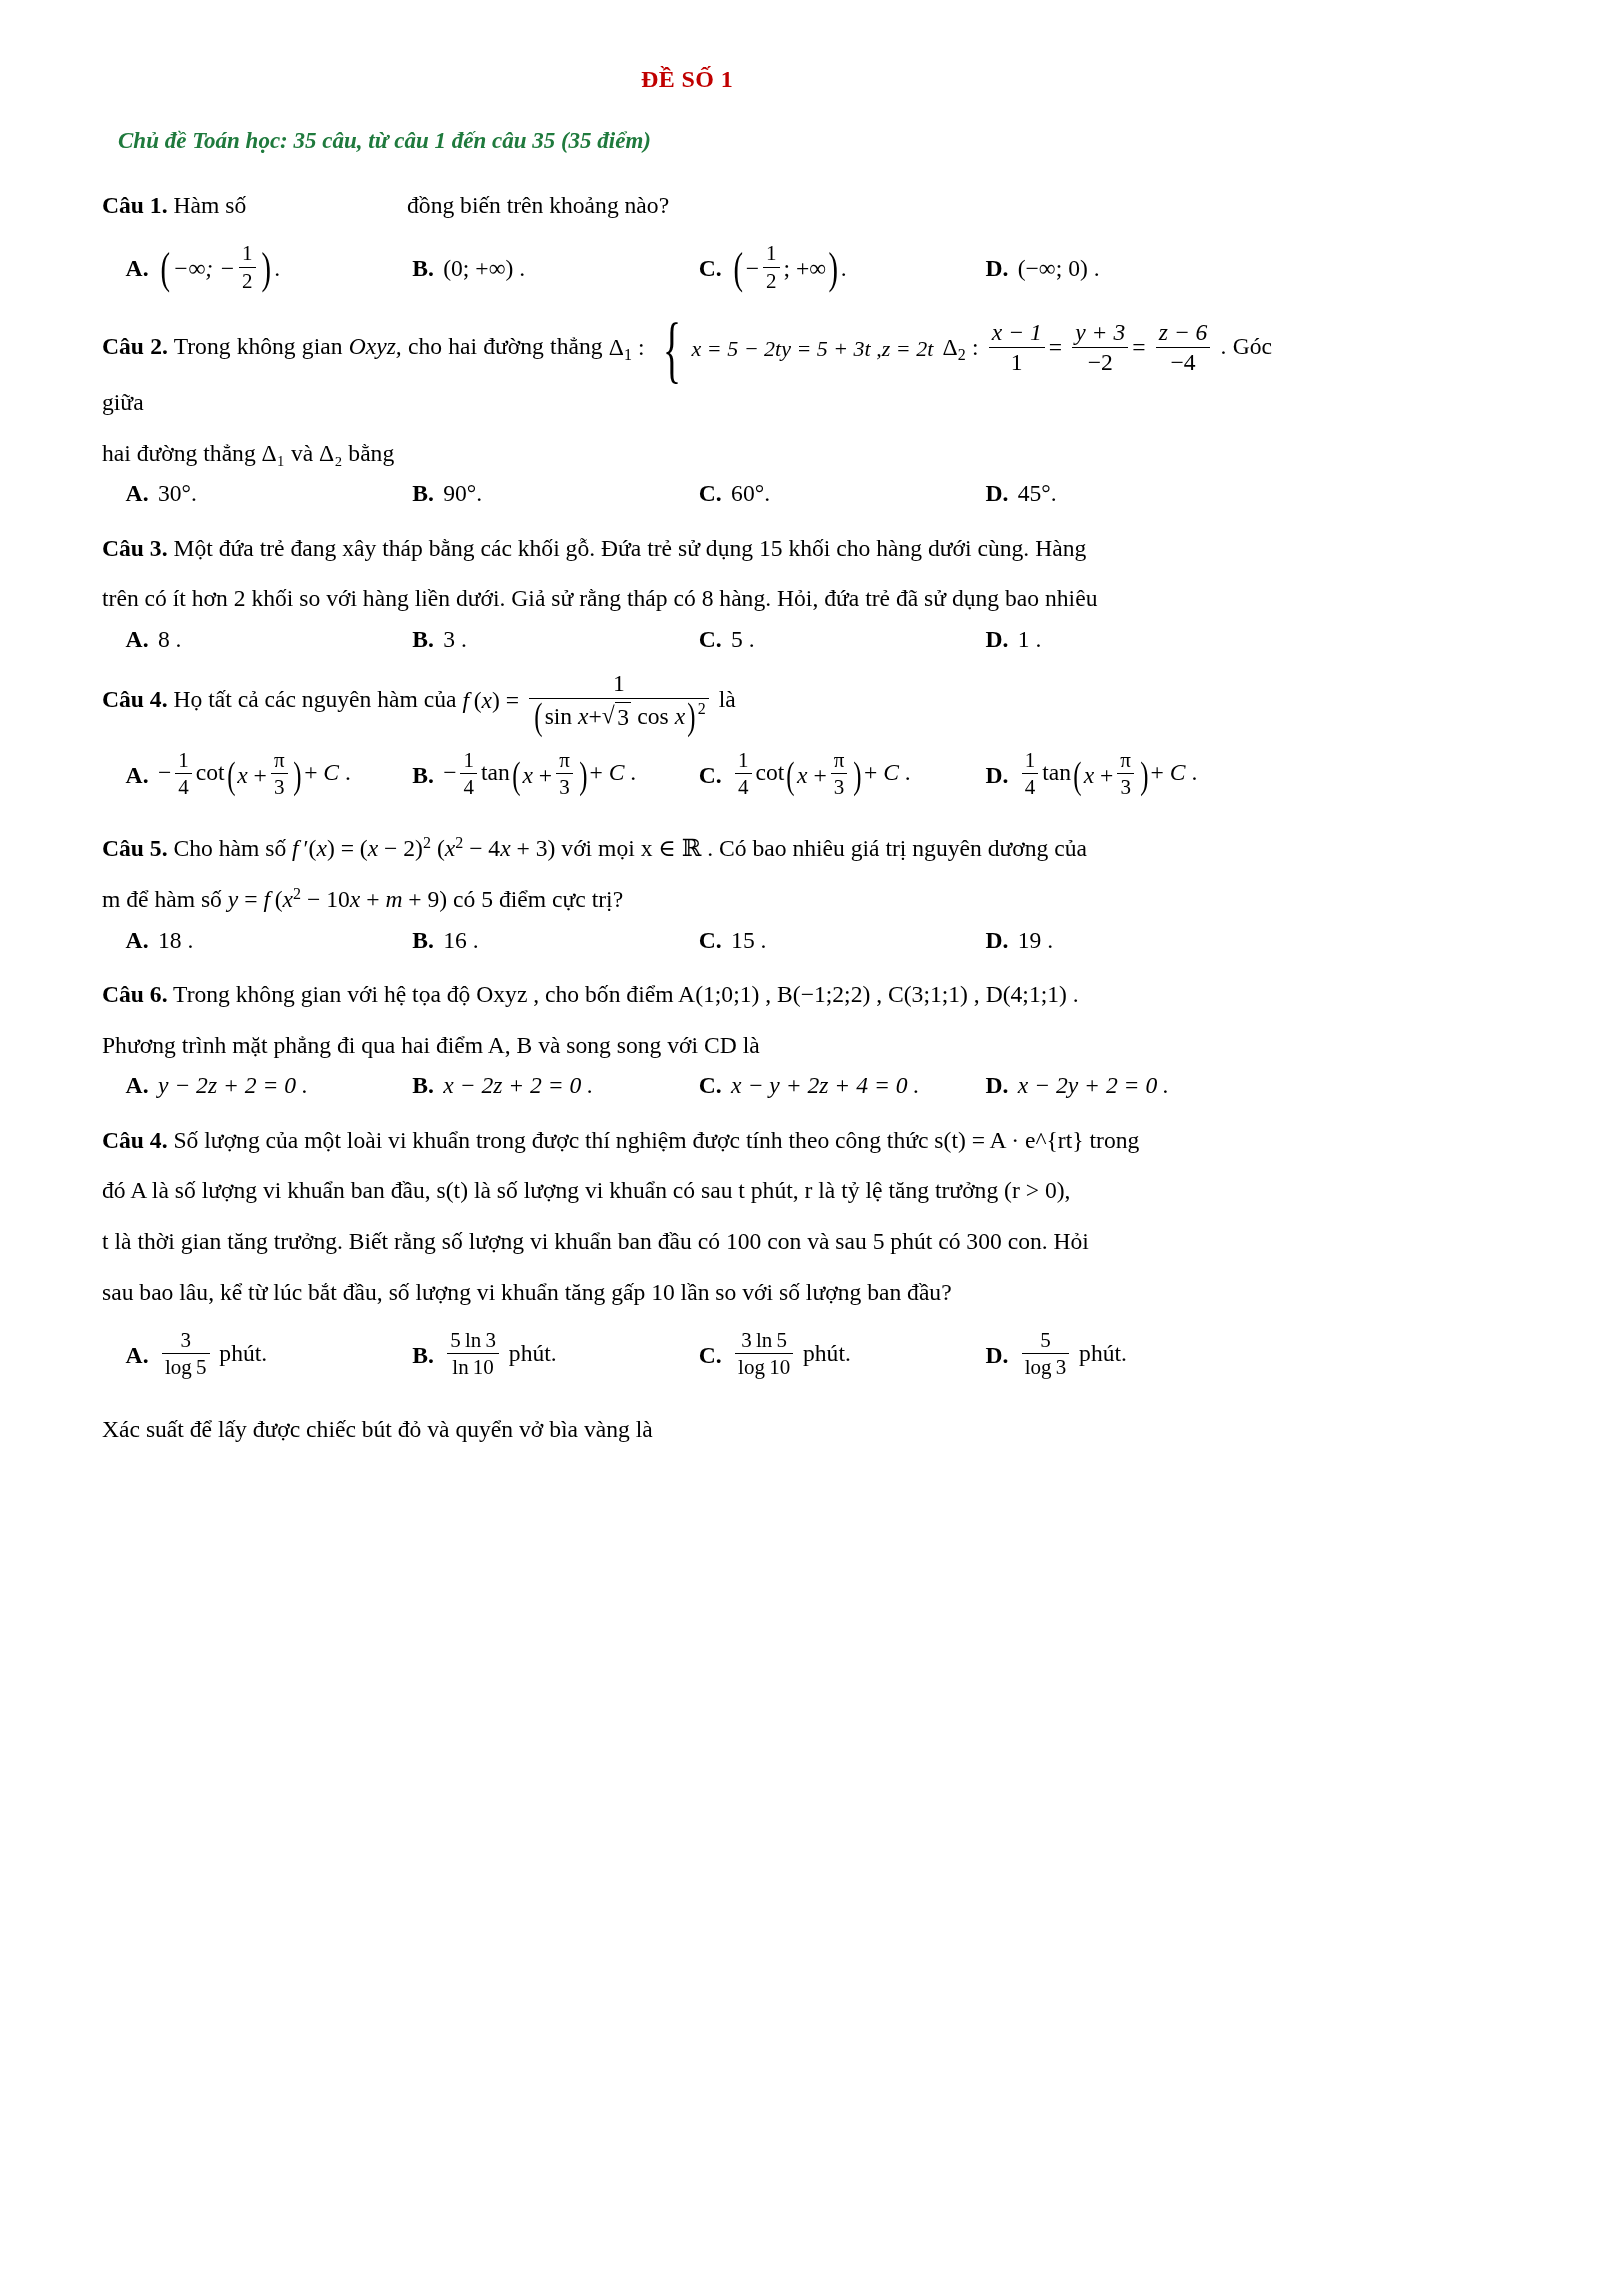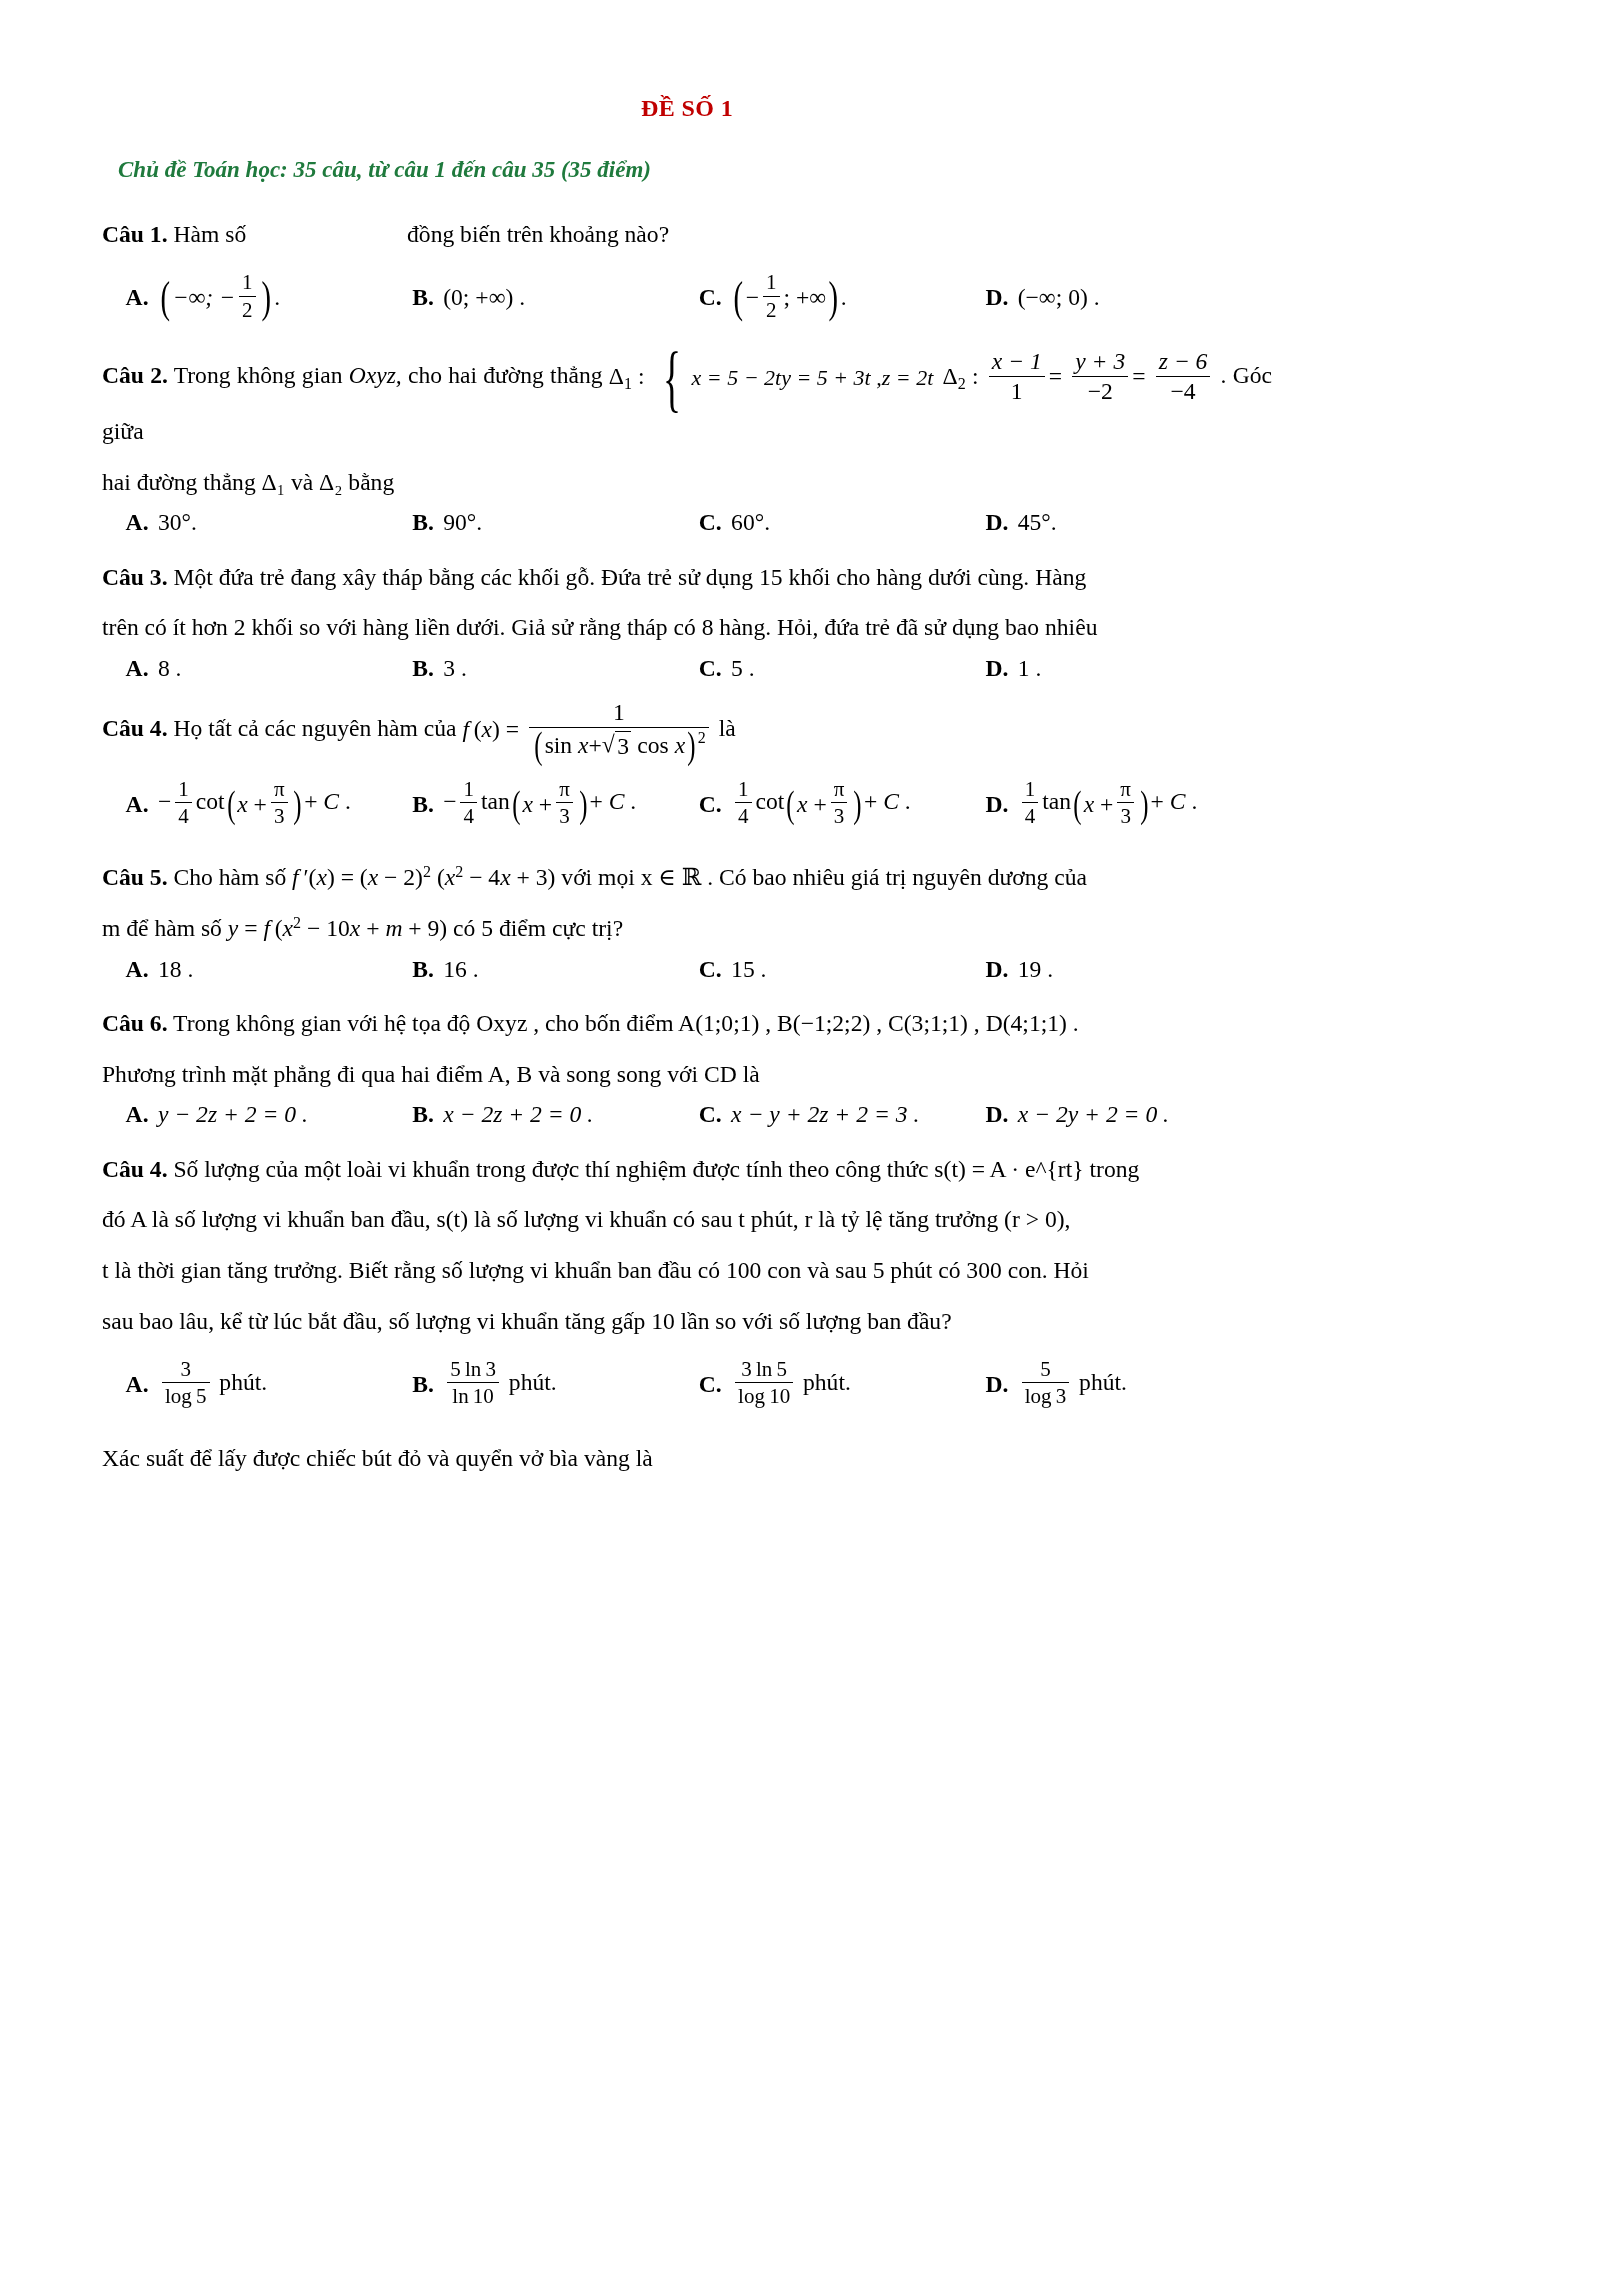"ĐỀ SỐ 1" .page { padding: 95px 94px 47px 102px -> 66px 94px 47px 102px }
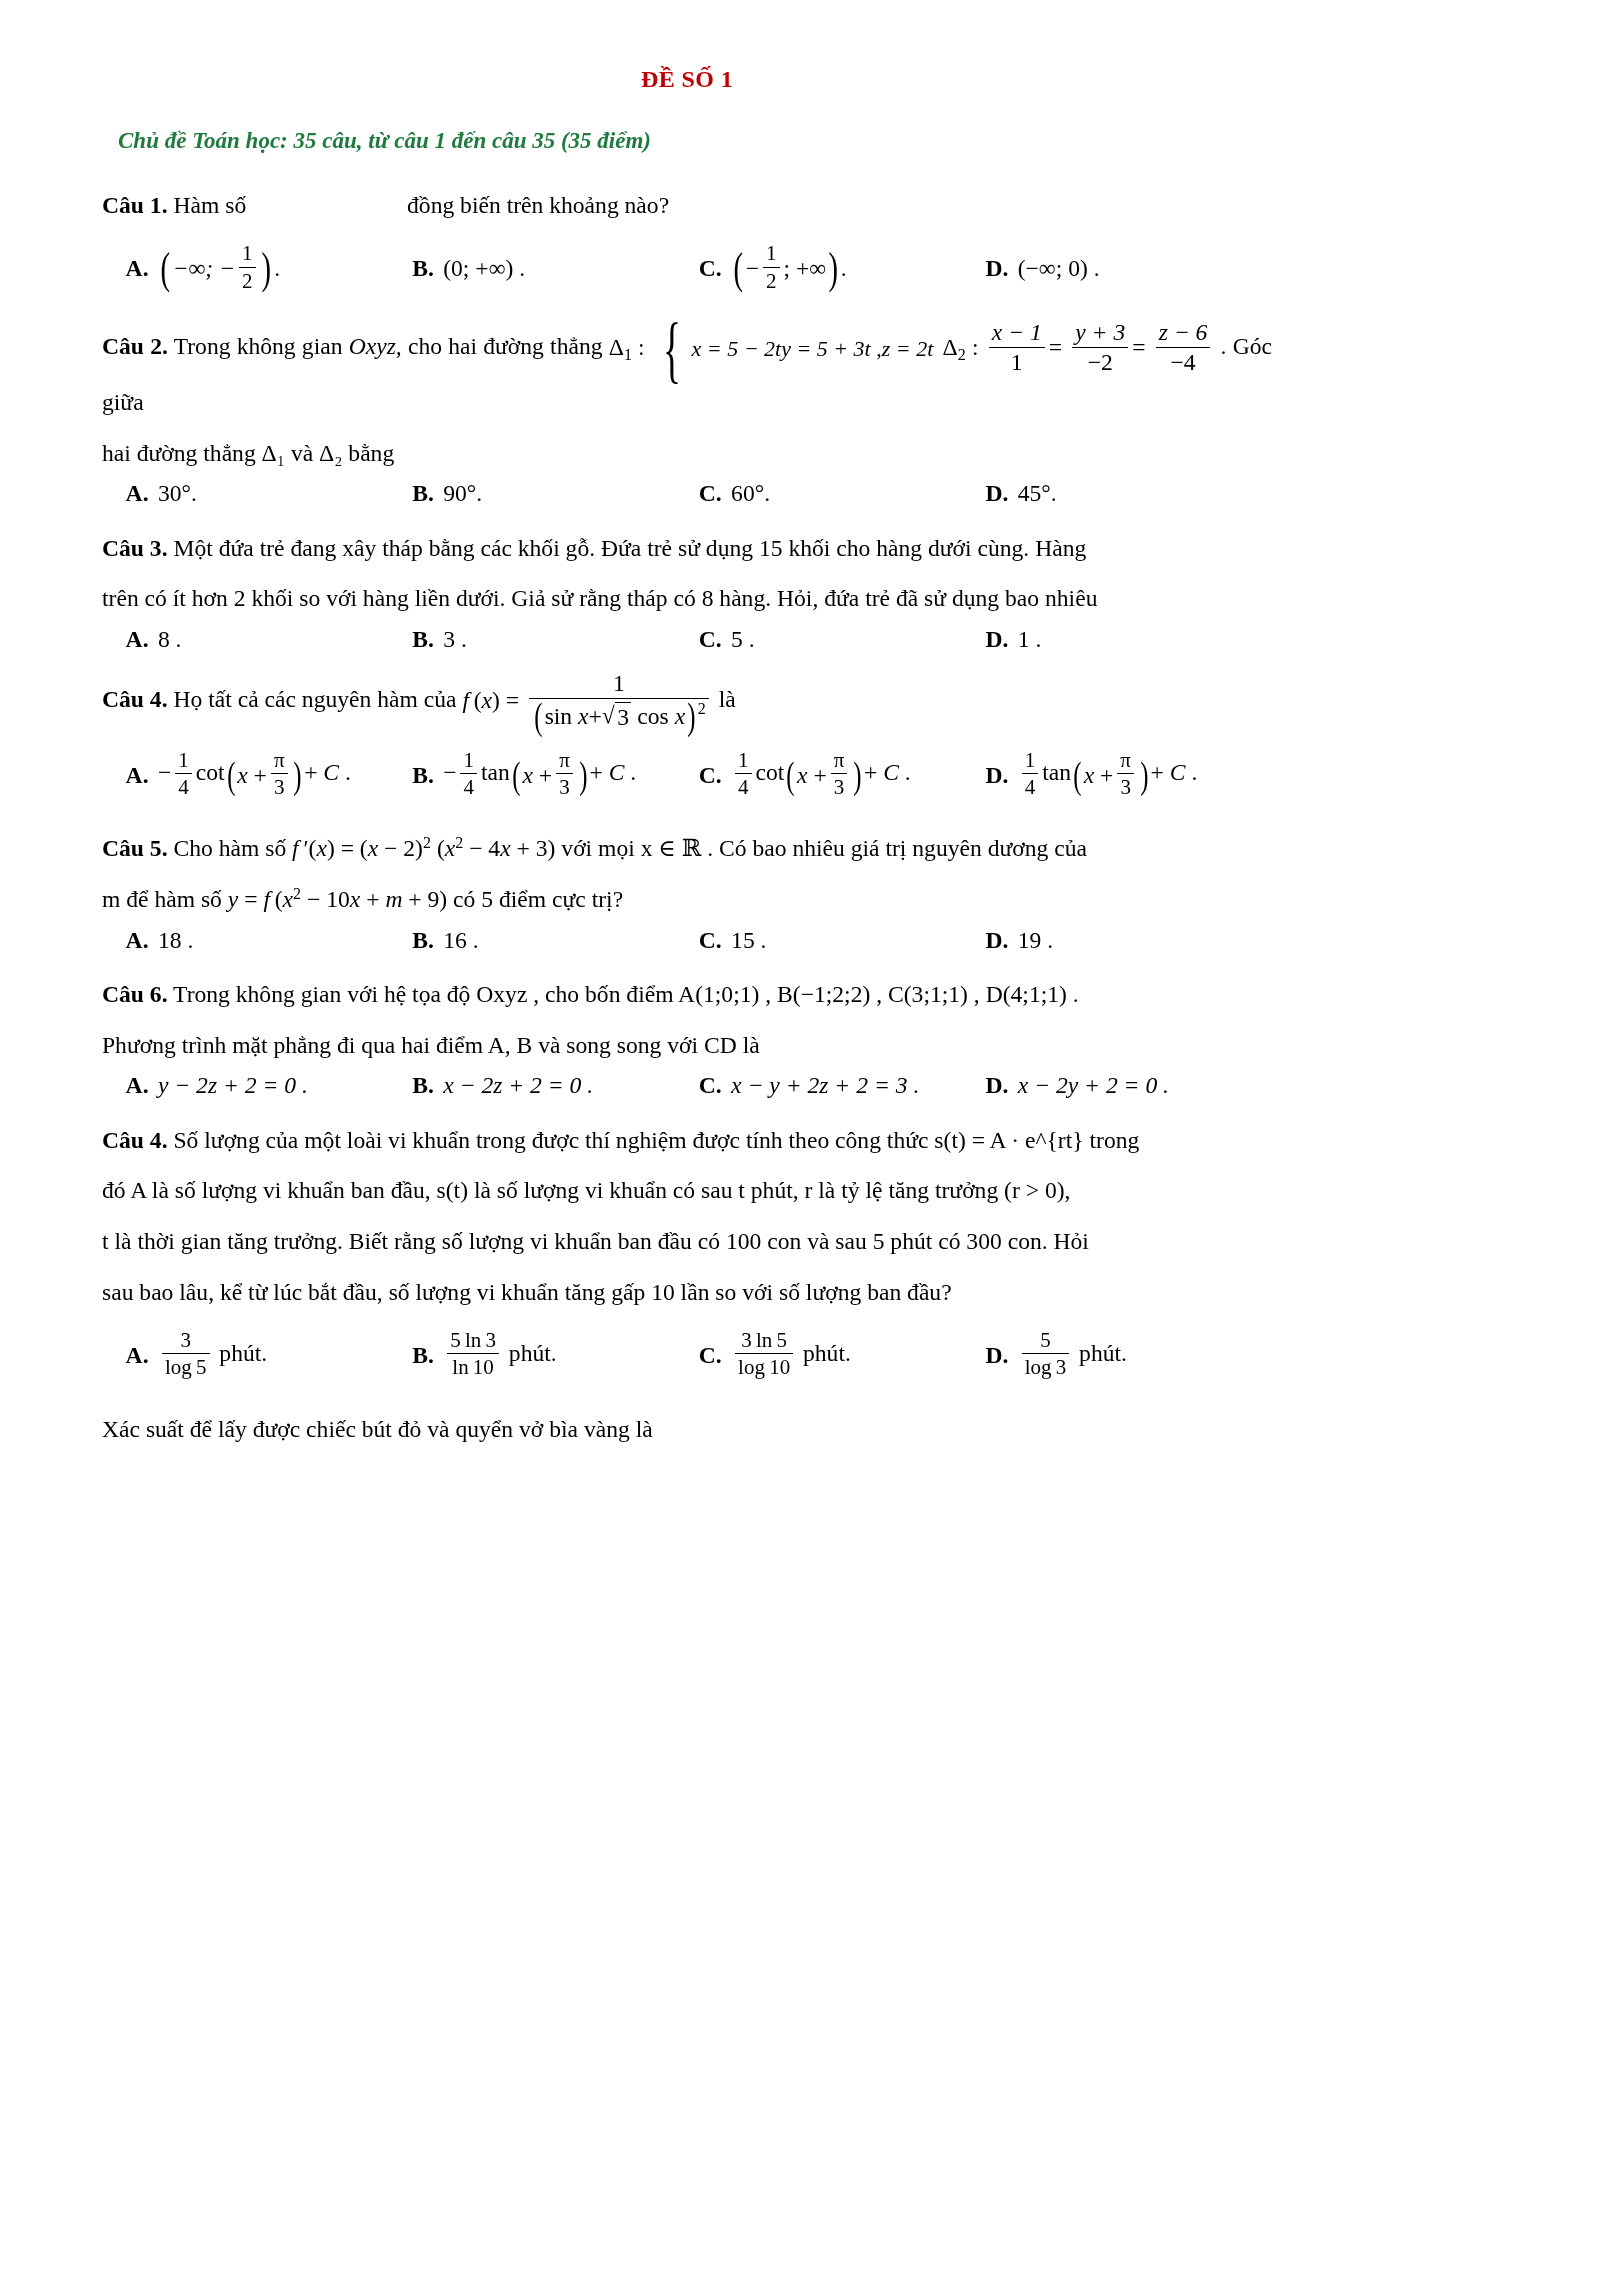"x − y + 2z" span.mi { text: 2 = 3 -> 4 = 0 }
